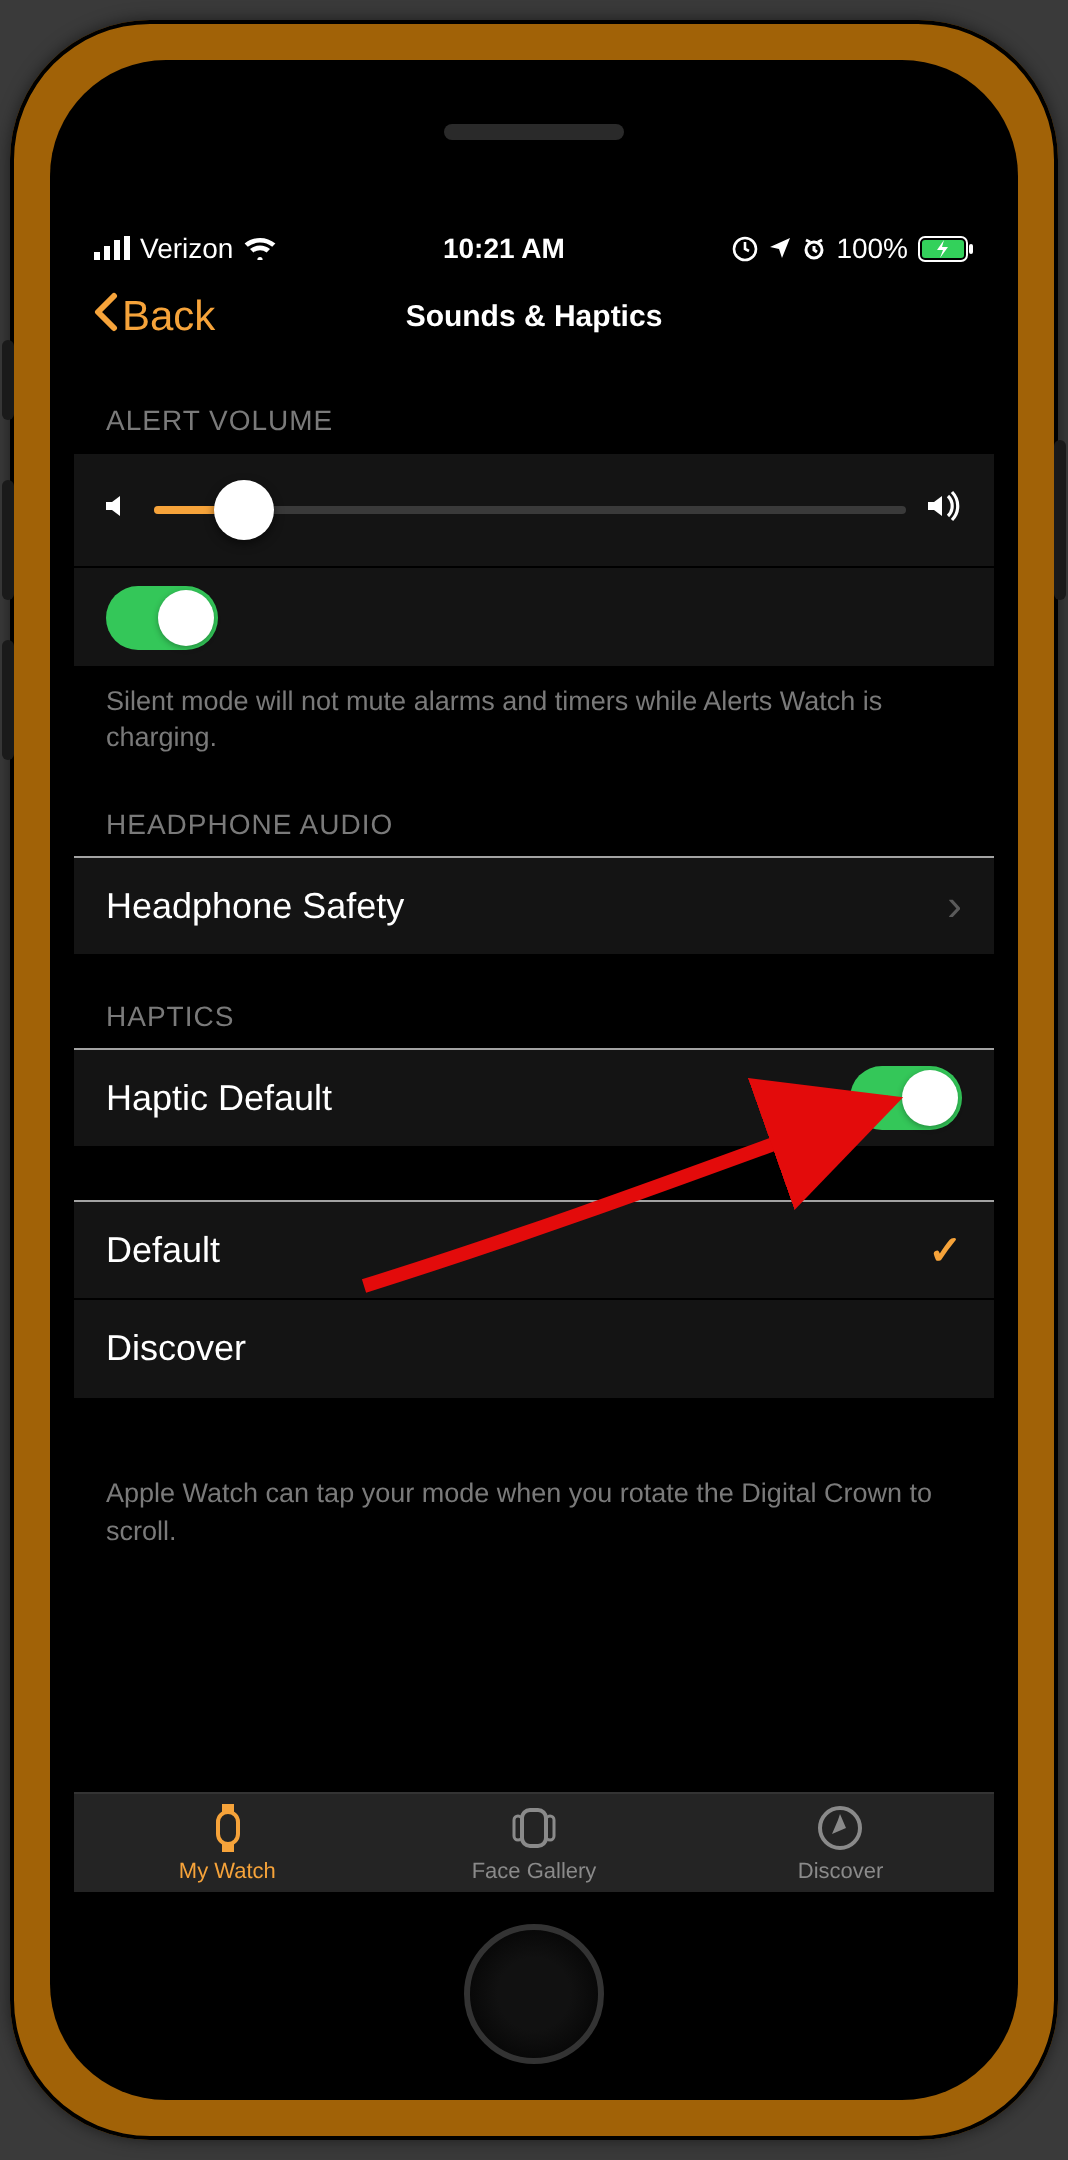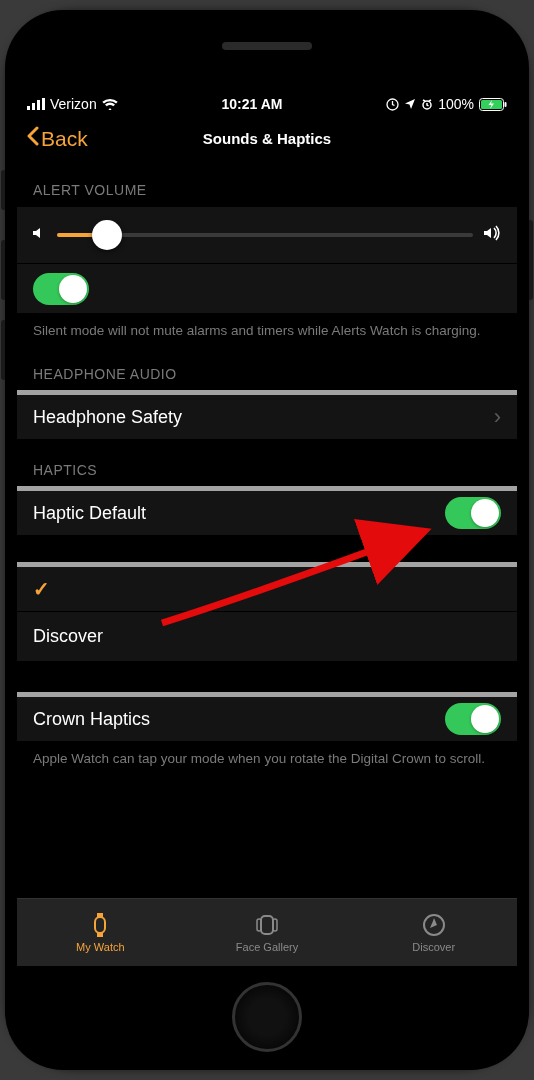"Verizon" .phone { padding: 0 -> 20px }
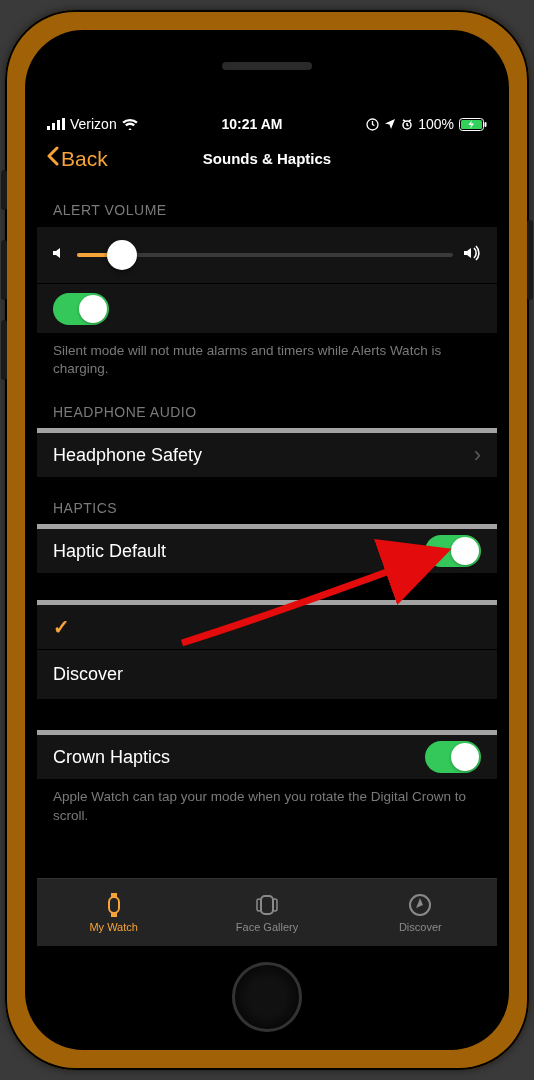"Headphone Safety" .cell.first { border-top: 5px solid #a3a3a3 -> 1px solid #a3a3a3; justify-content: none -> center }
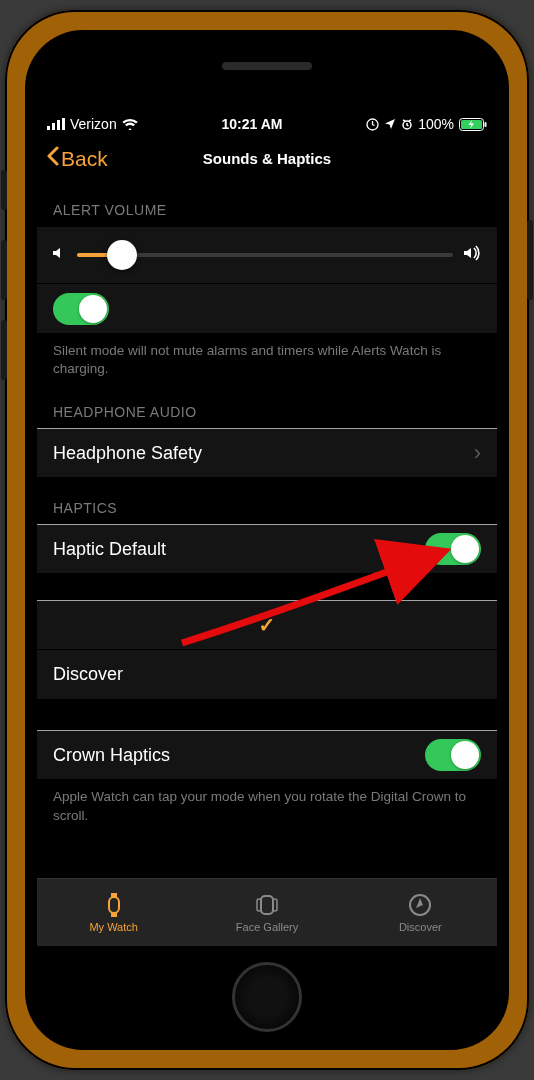"Default" span.label { html: none -> <span>Default</span> }
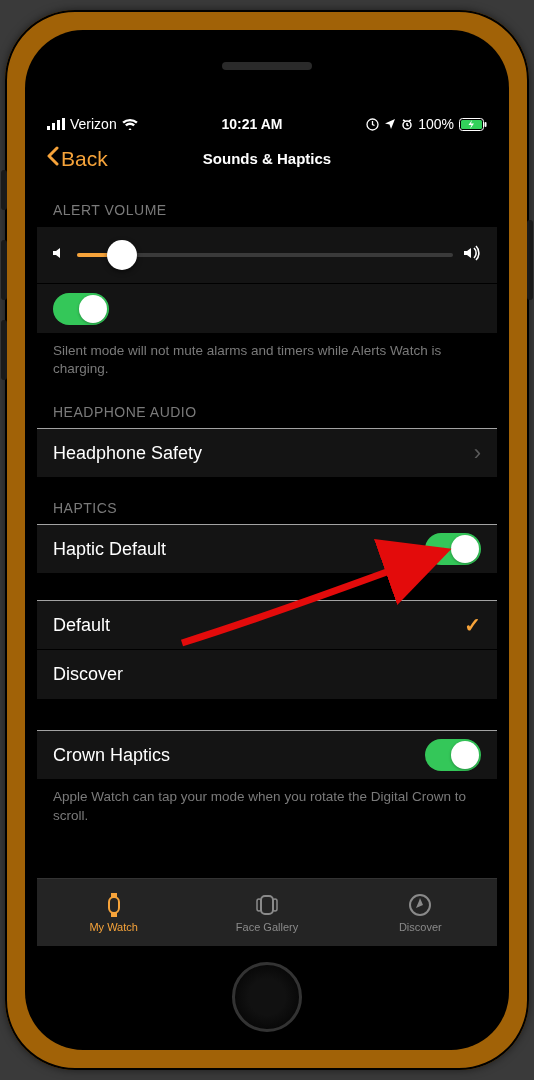"Crown Haptics" div.cell { html: <div> <span>Crown Haptics</span> <div> <div></div> </div> </div> -> none }
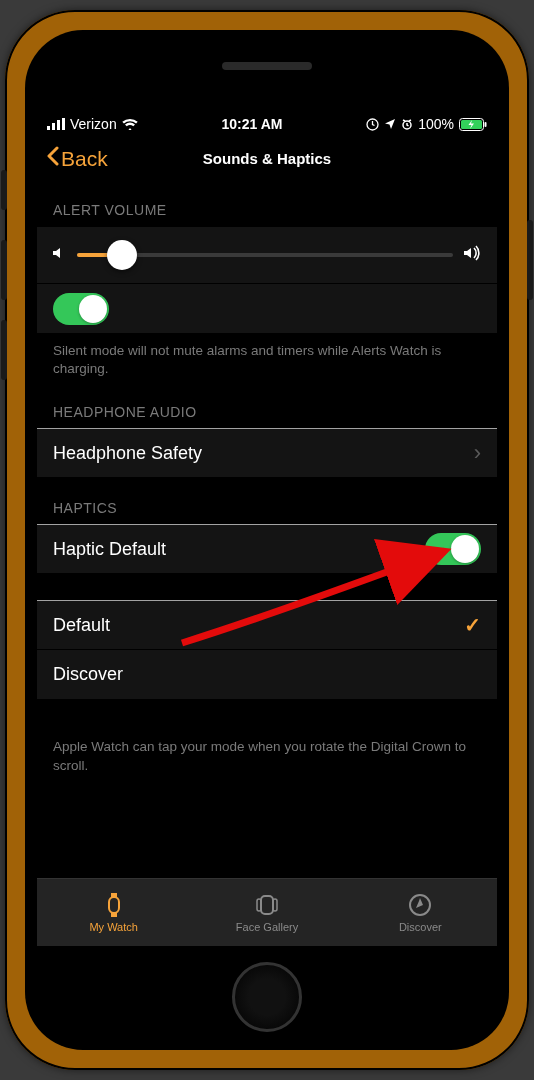"My Watch" .tabbar { height: 68px -> 50px }
